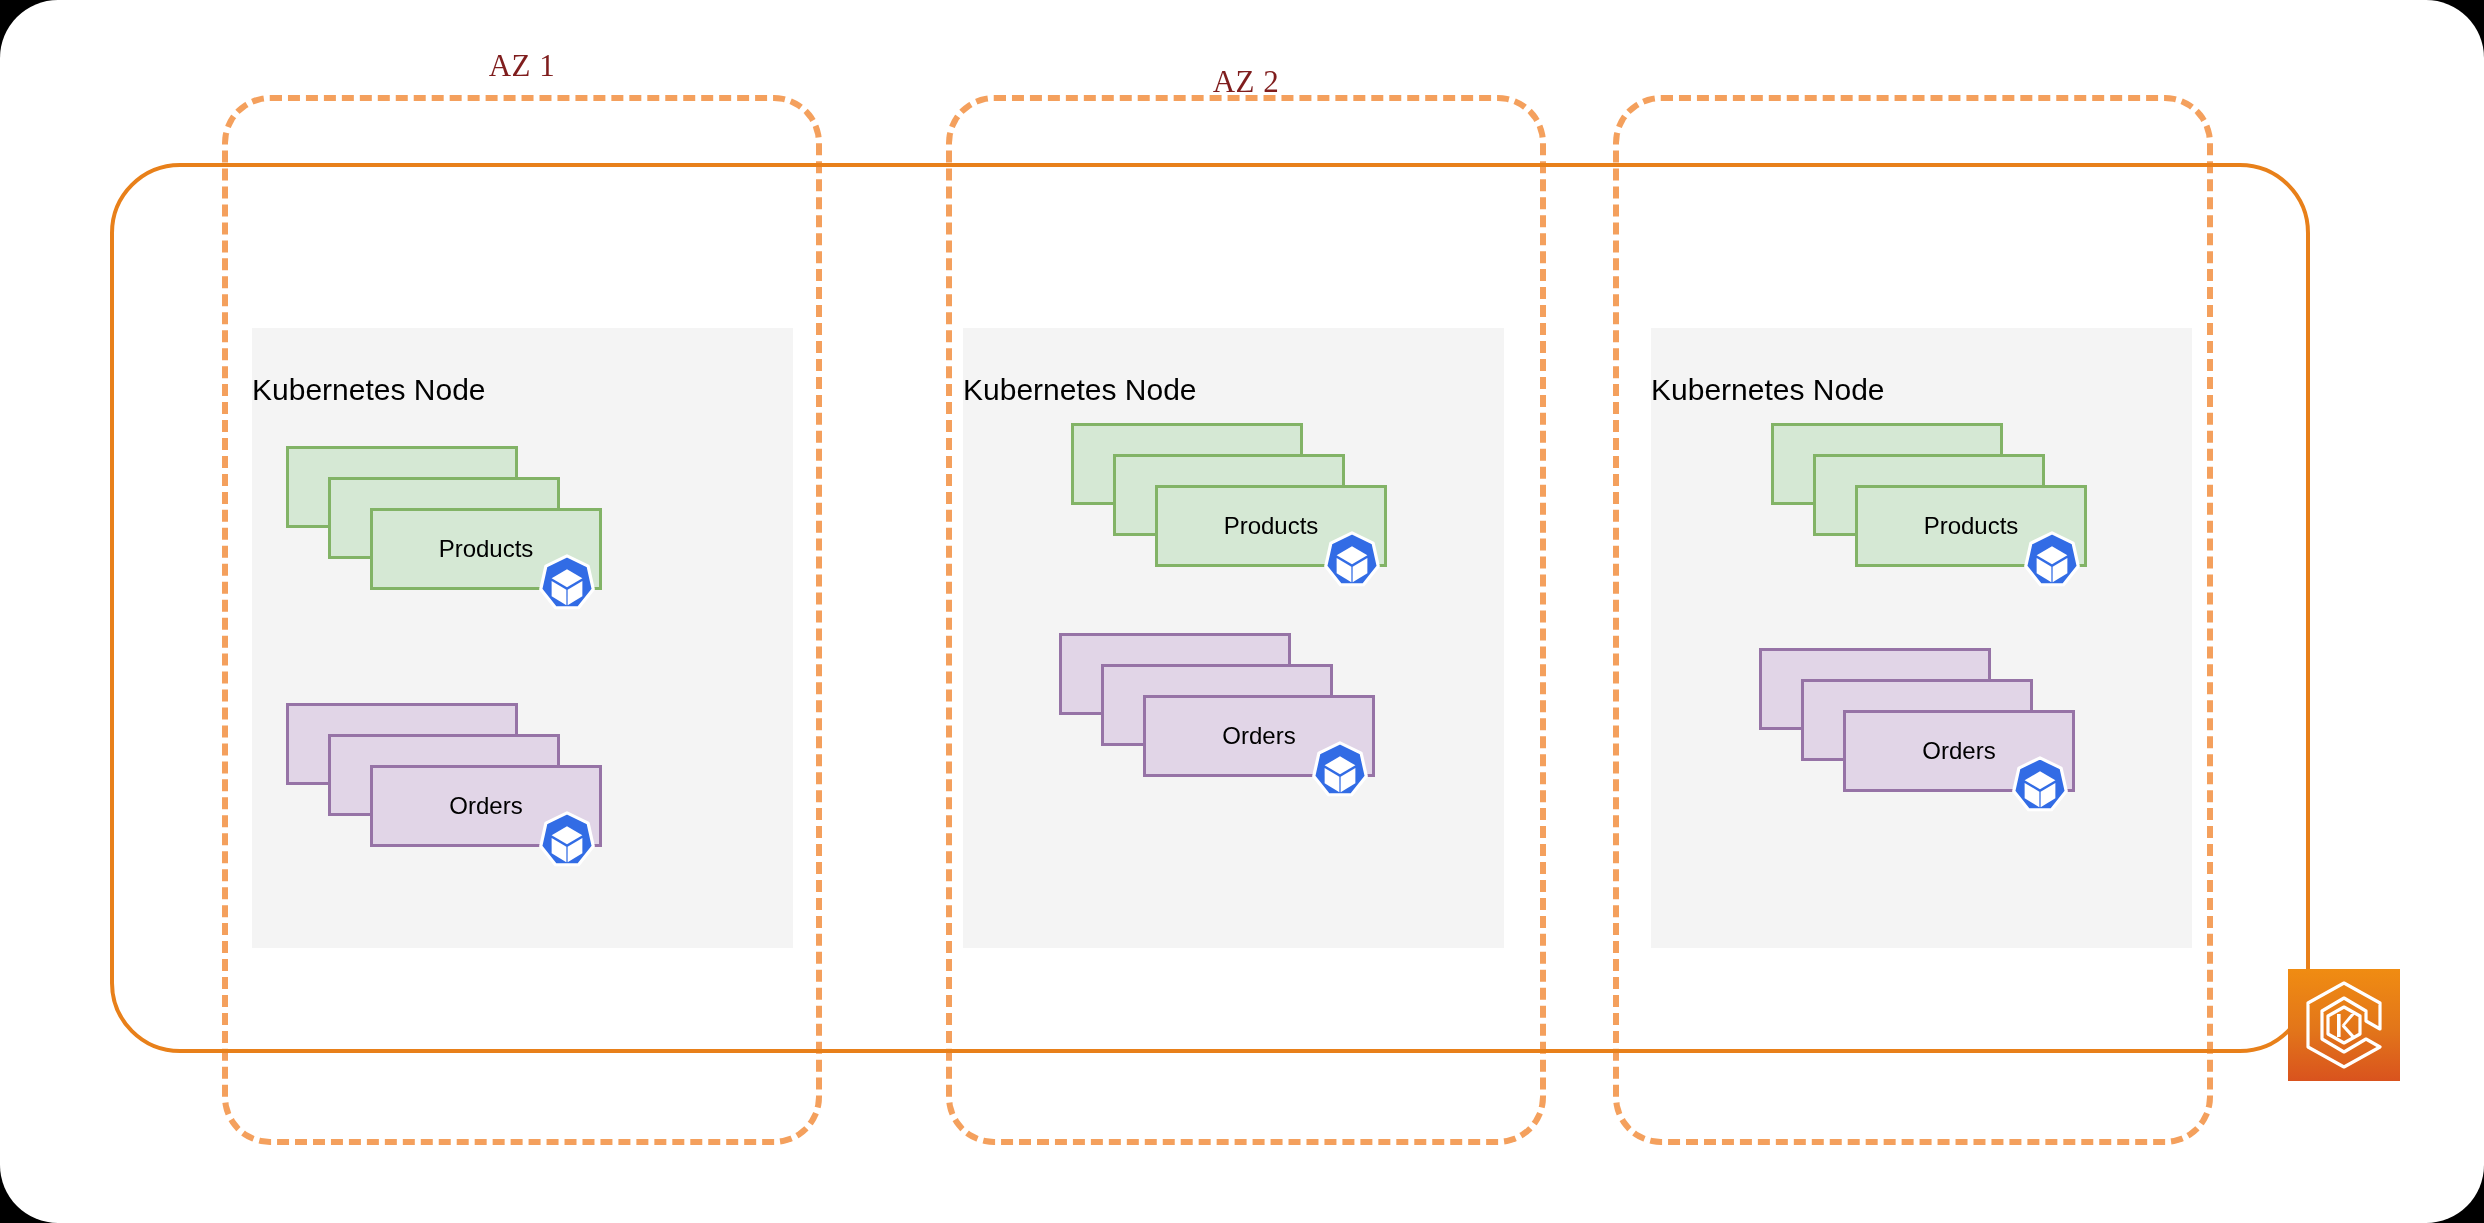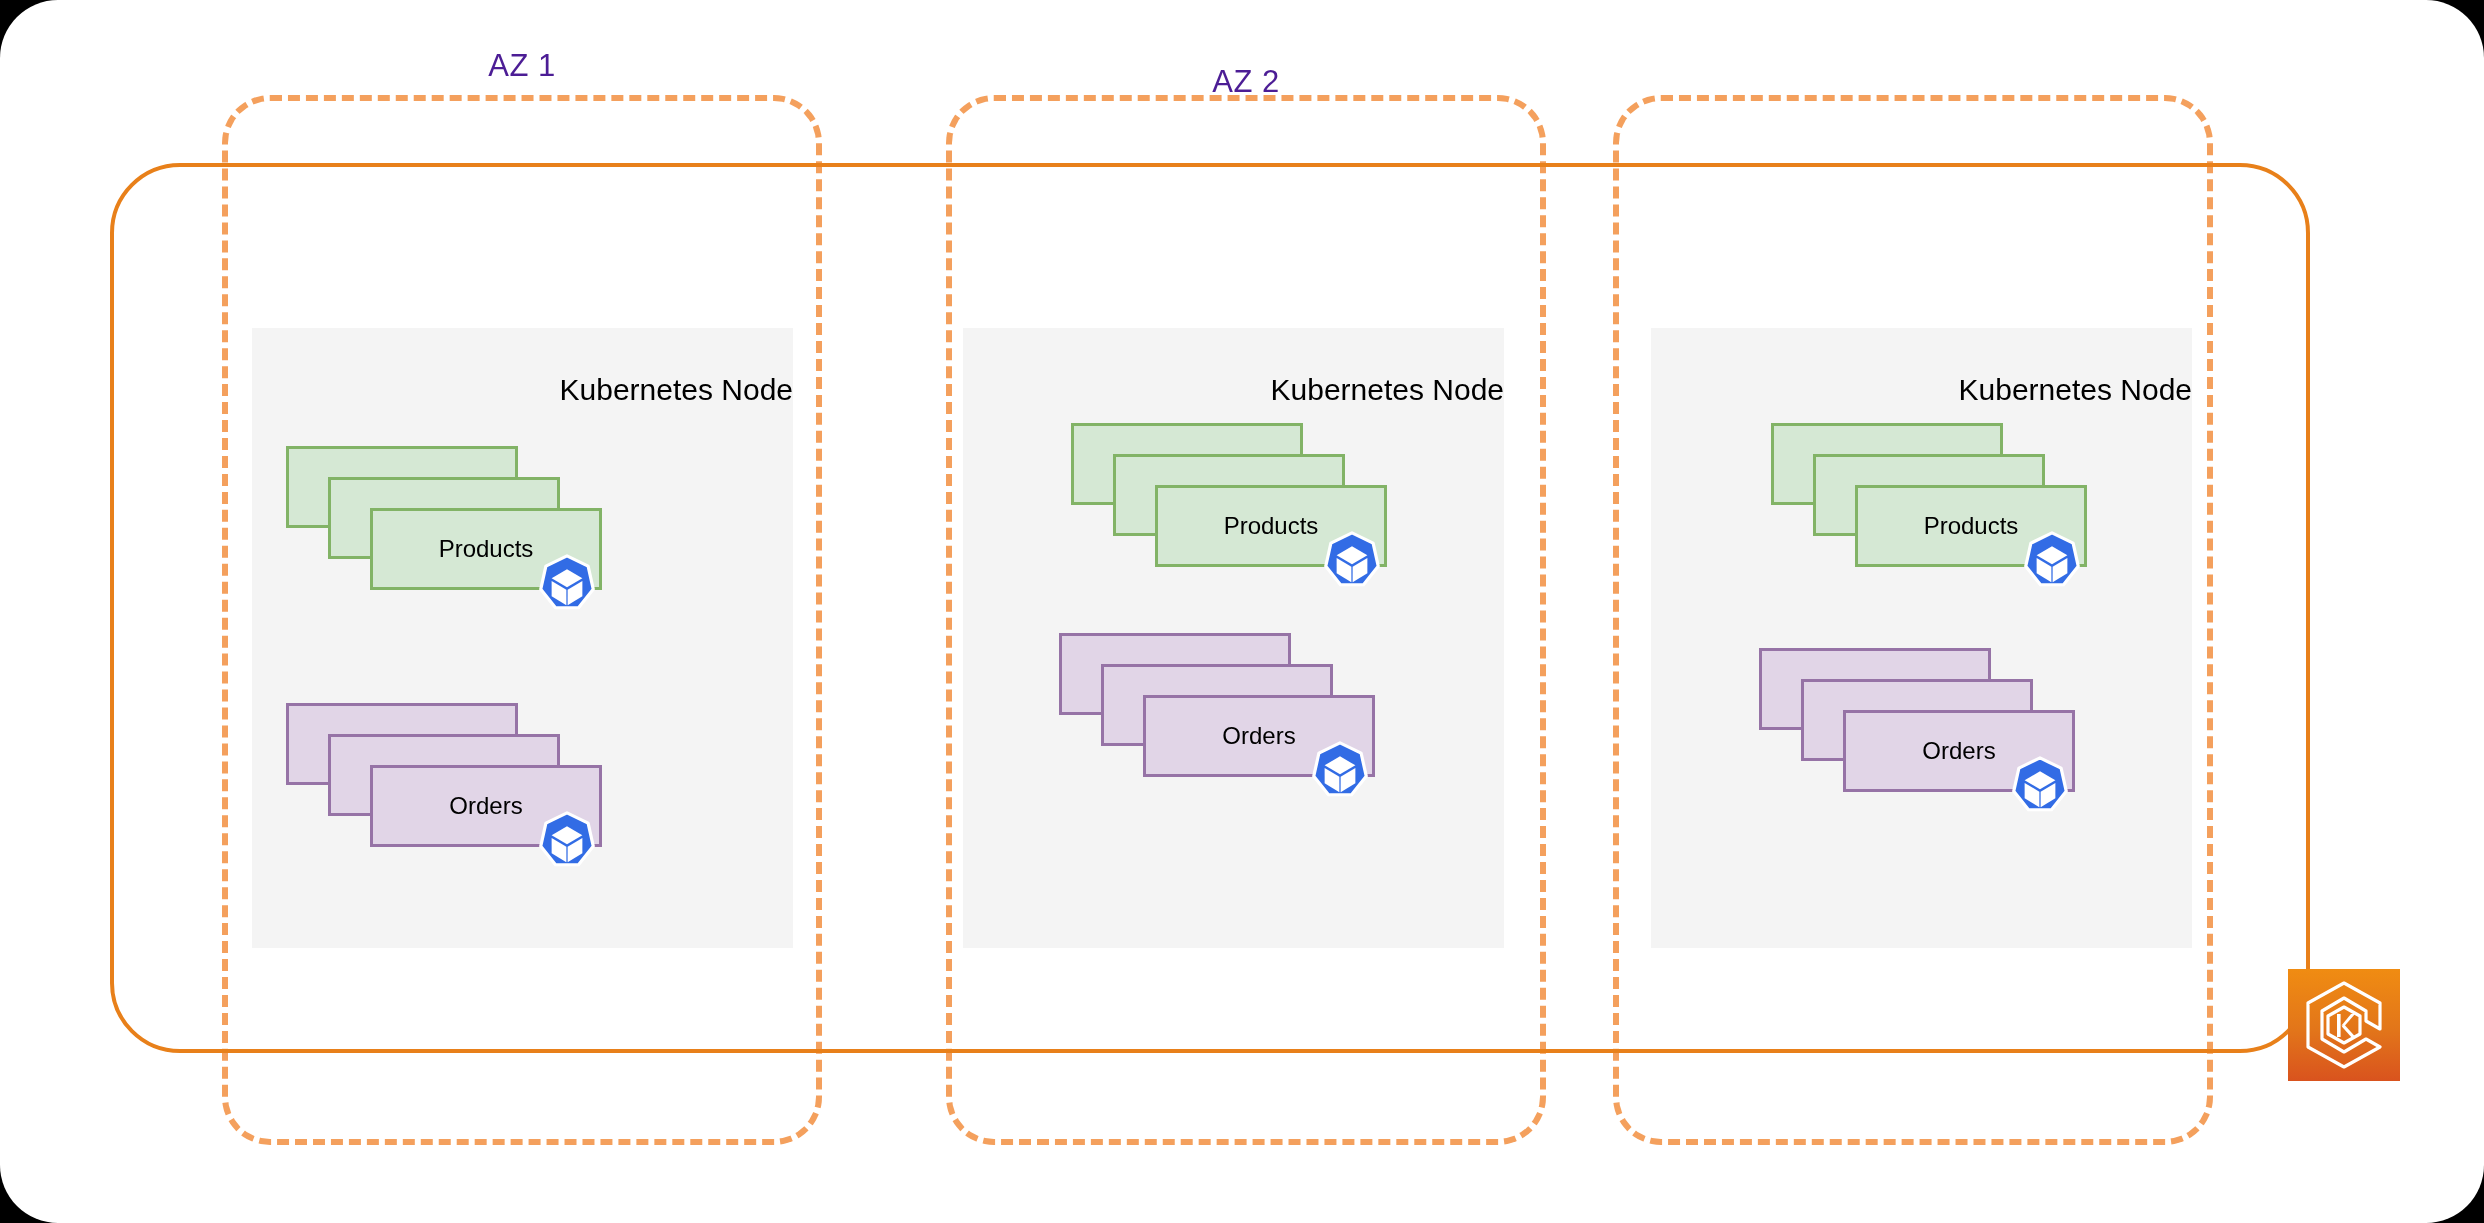"AZ 1" .az-label { color: #4c1d95 -> #7f1d1d; font-family: none -> Liberation Serif, serif }
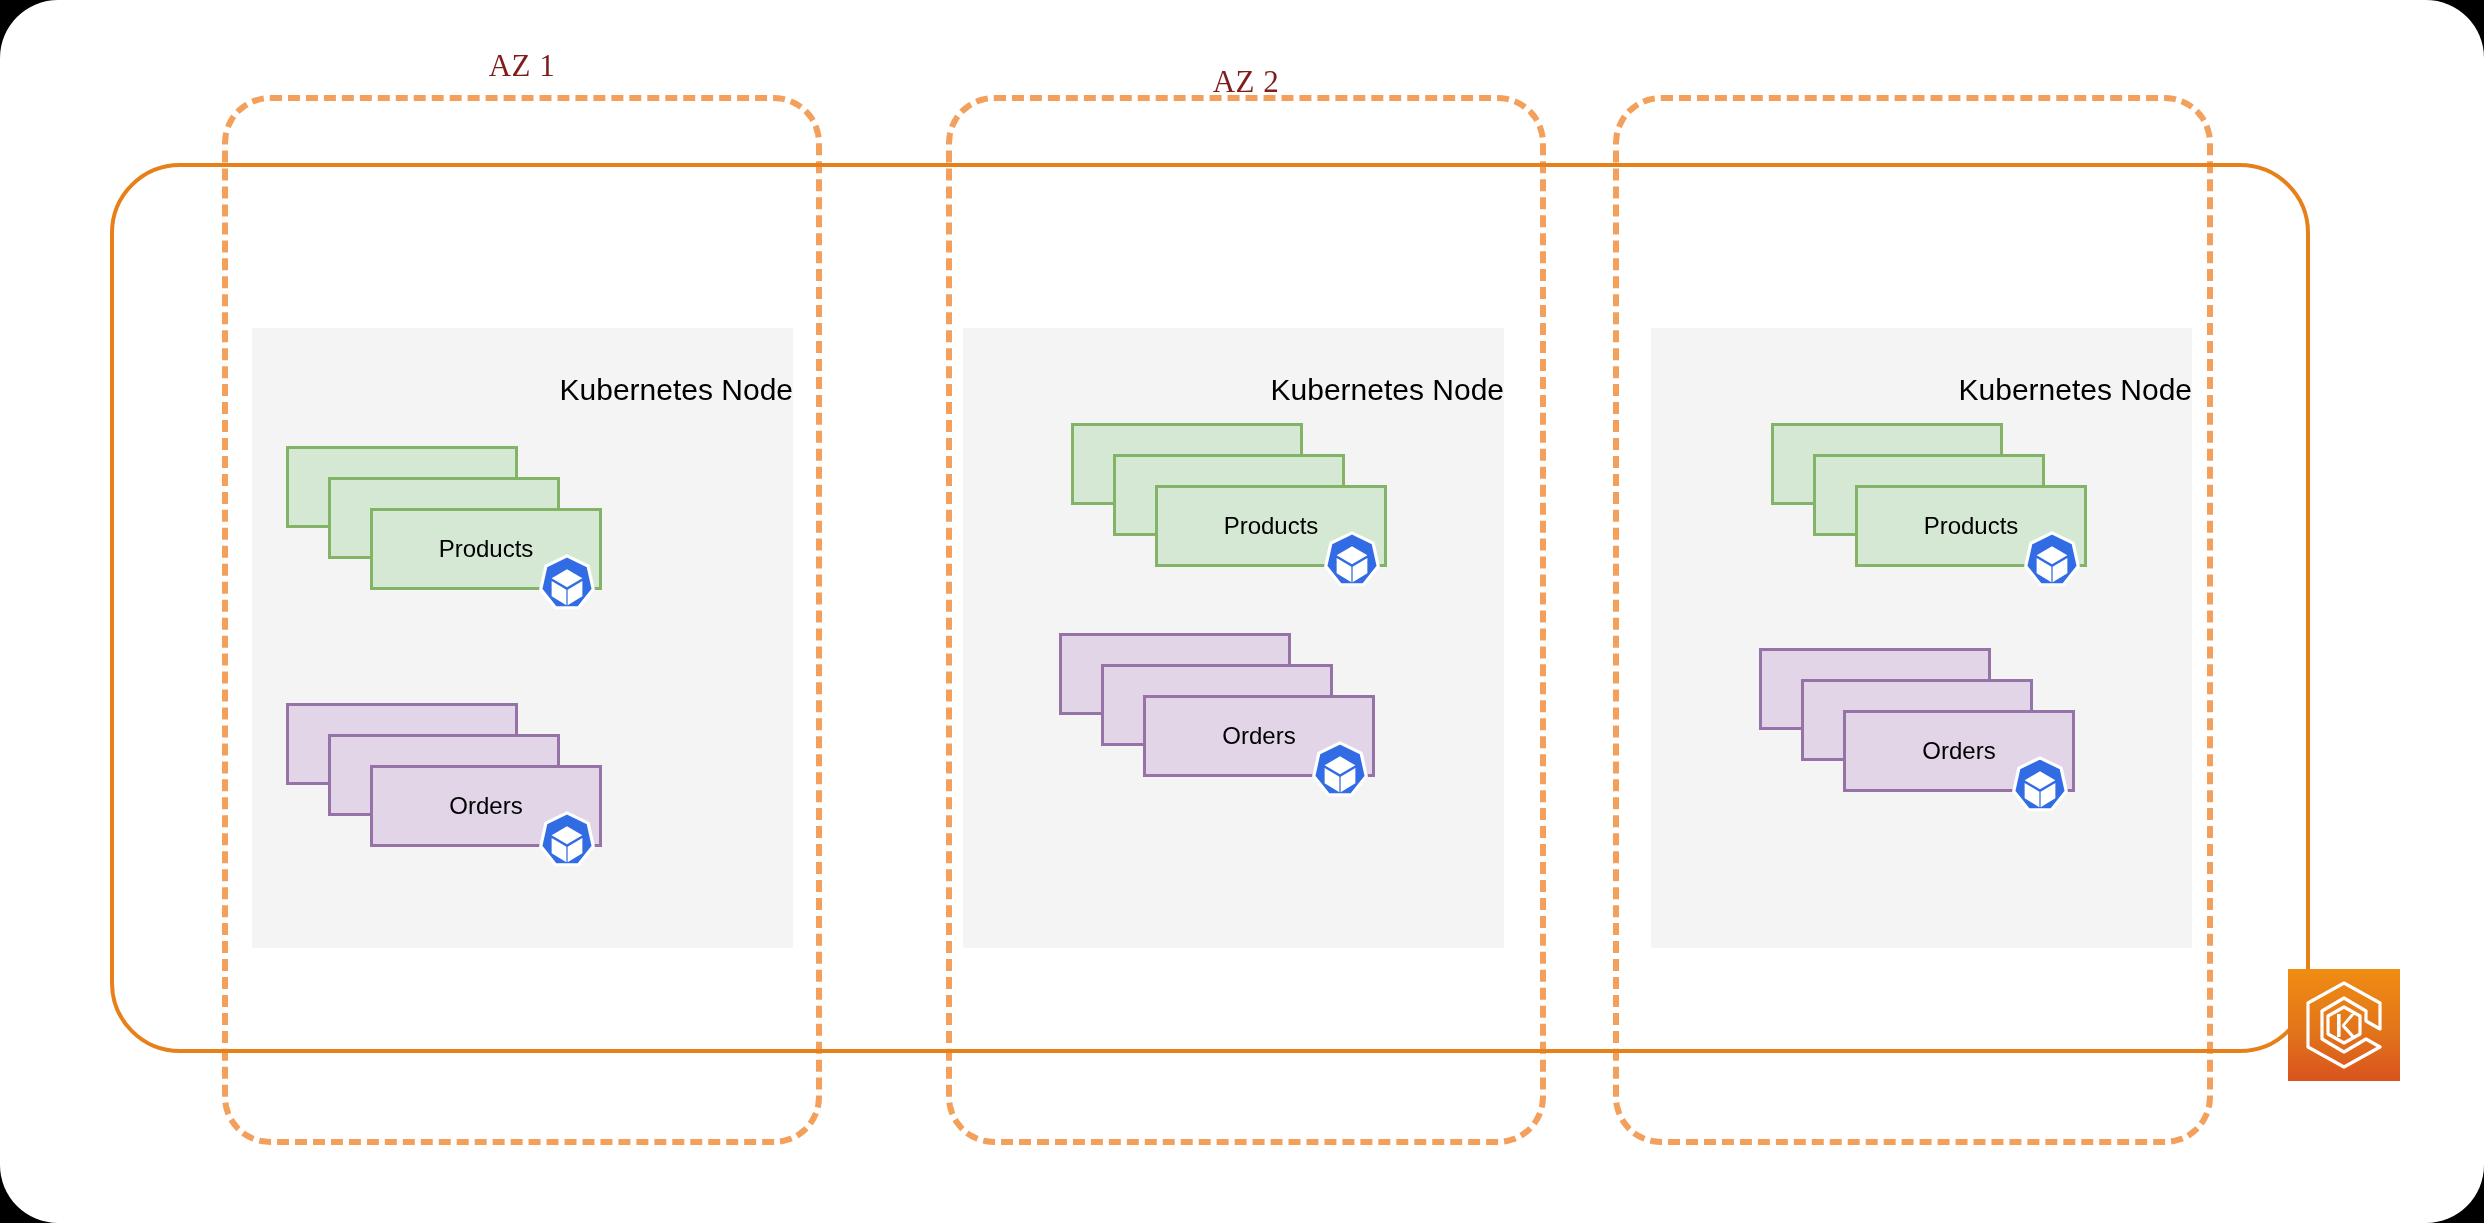"Kubernetes Node" .node-title { text-align: right -> left }
